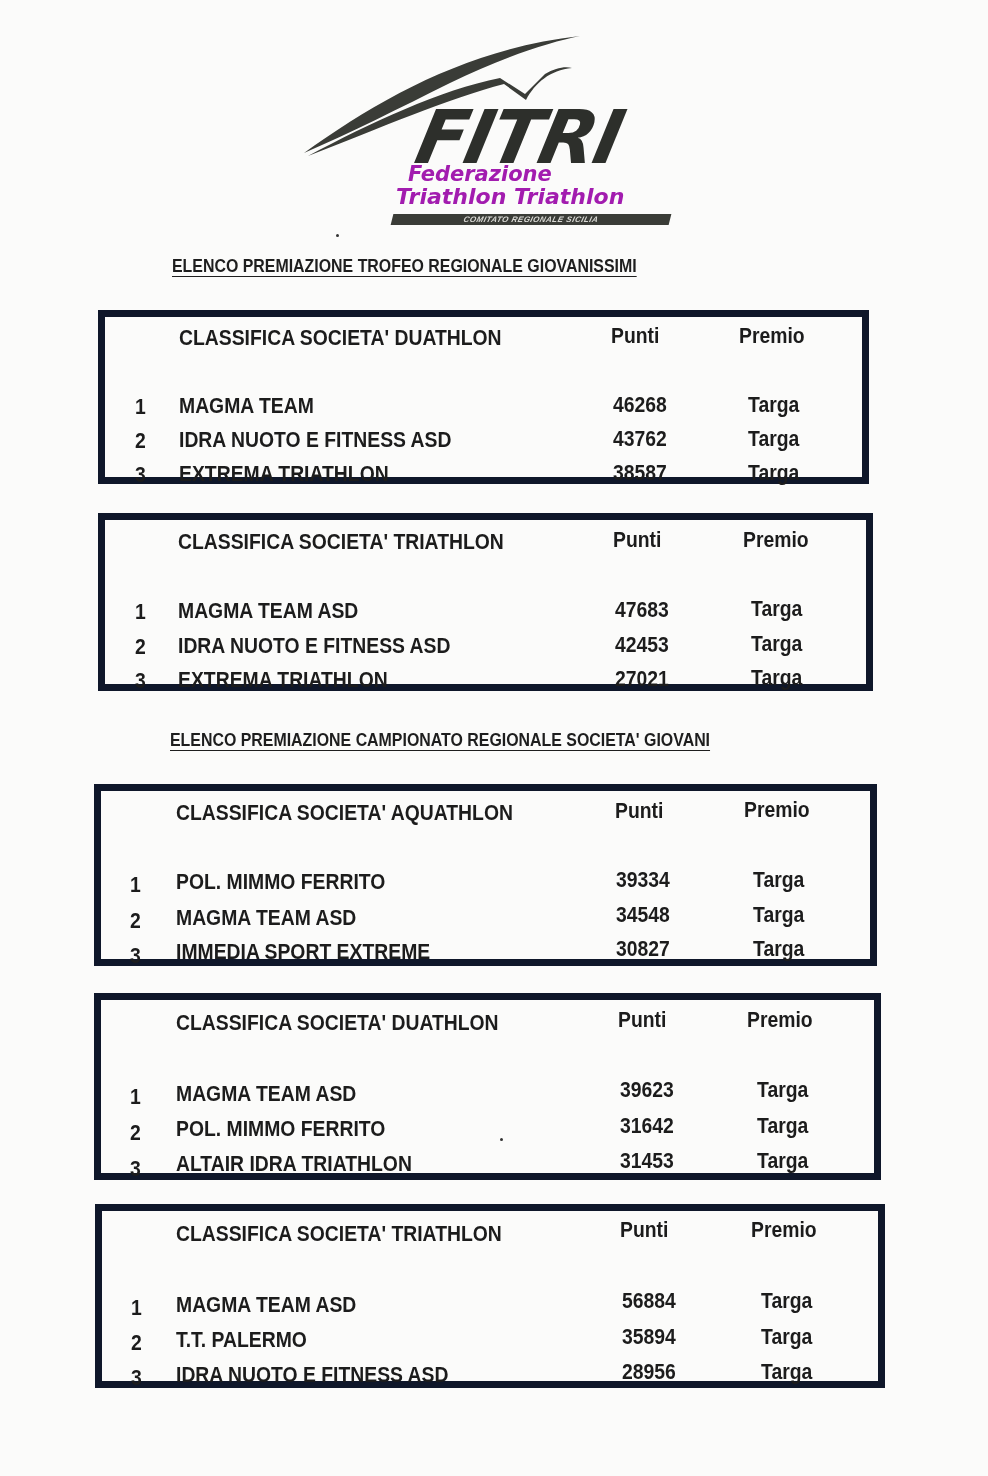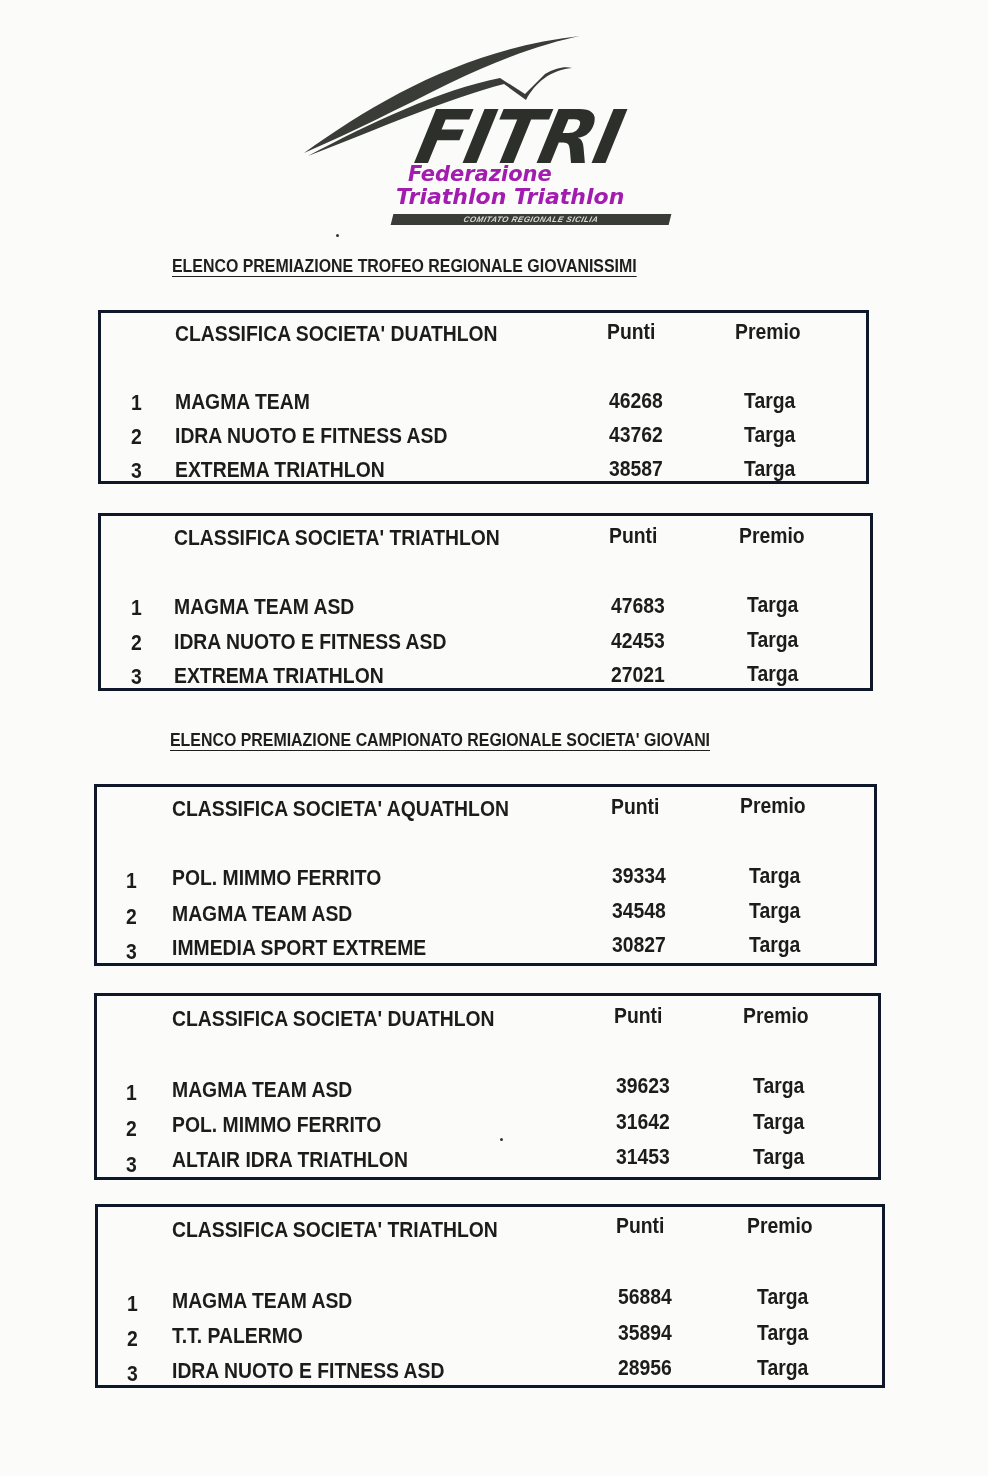"CLASSIFICA SOCIETA' DUATHLON" .table-box { border: 3px solid #0f172a -> 7px solid #0f172a }
